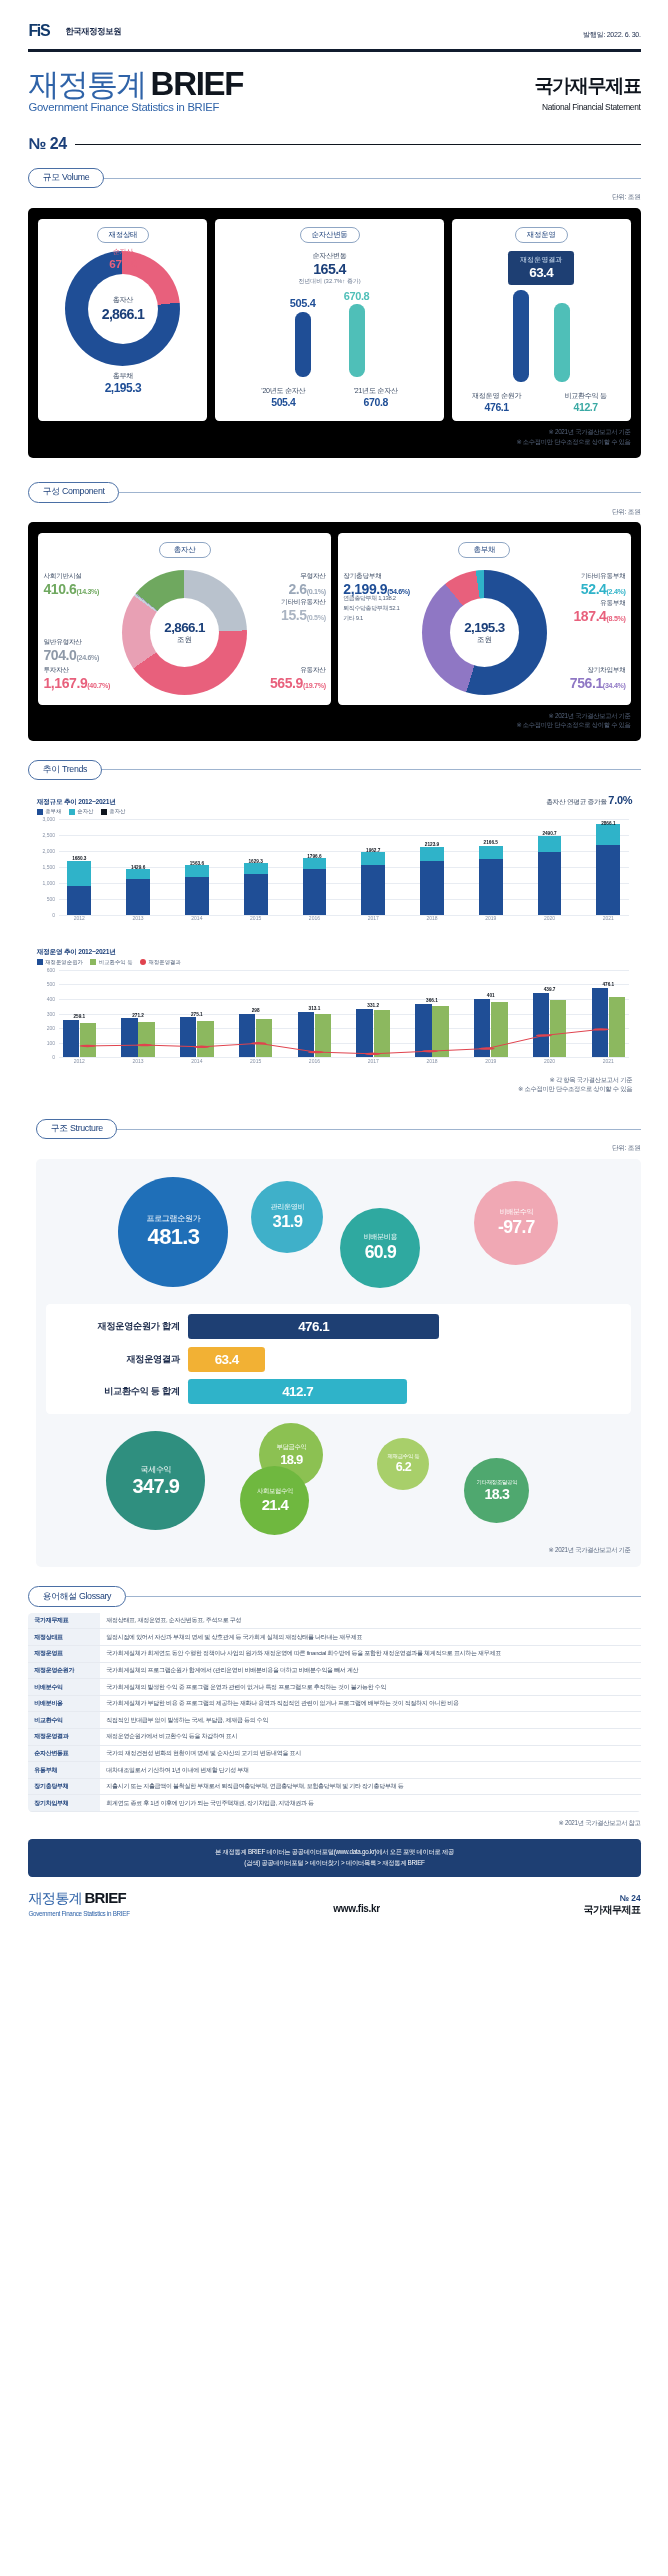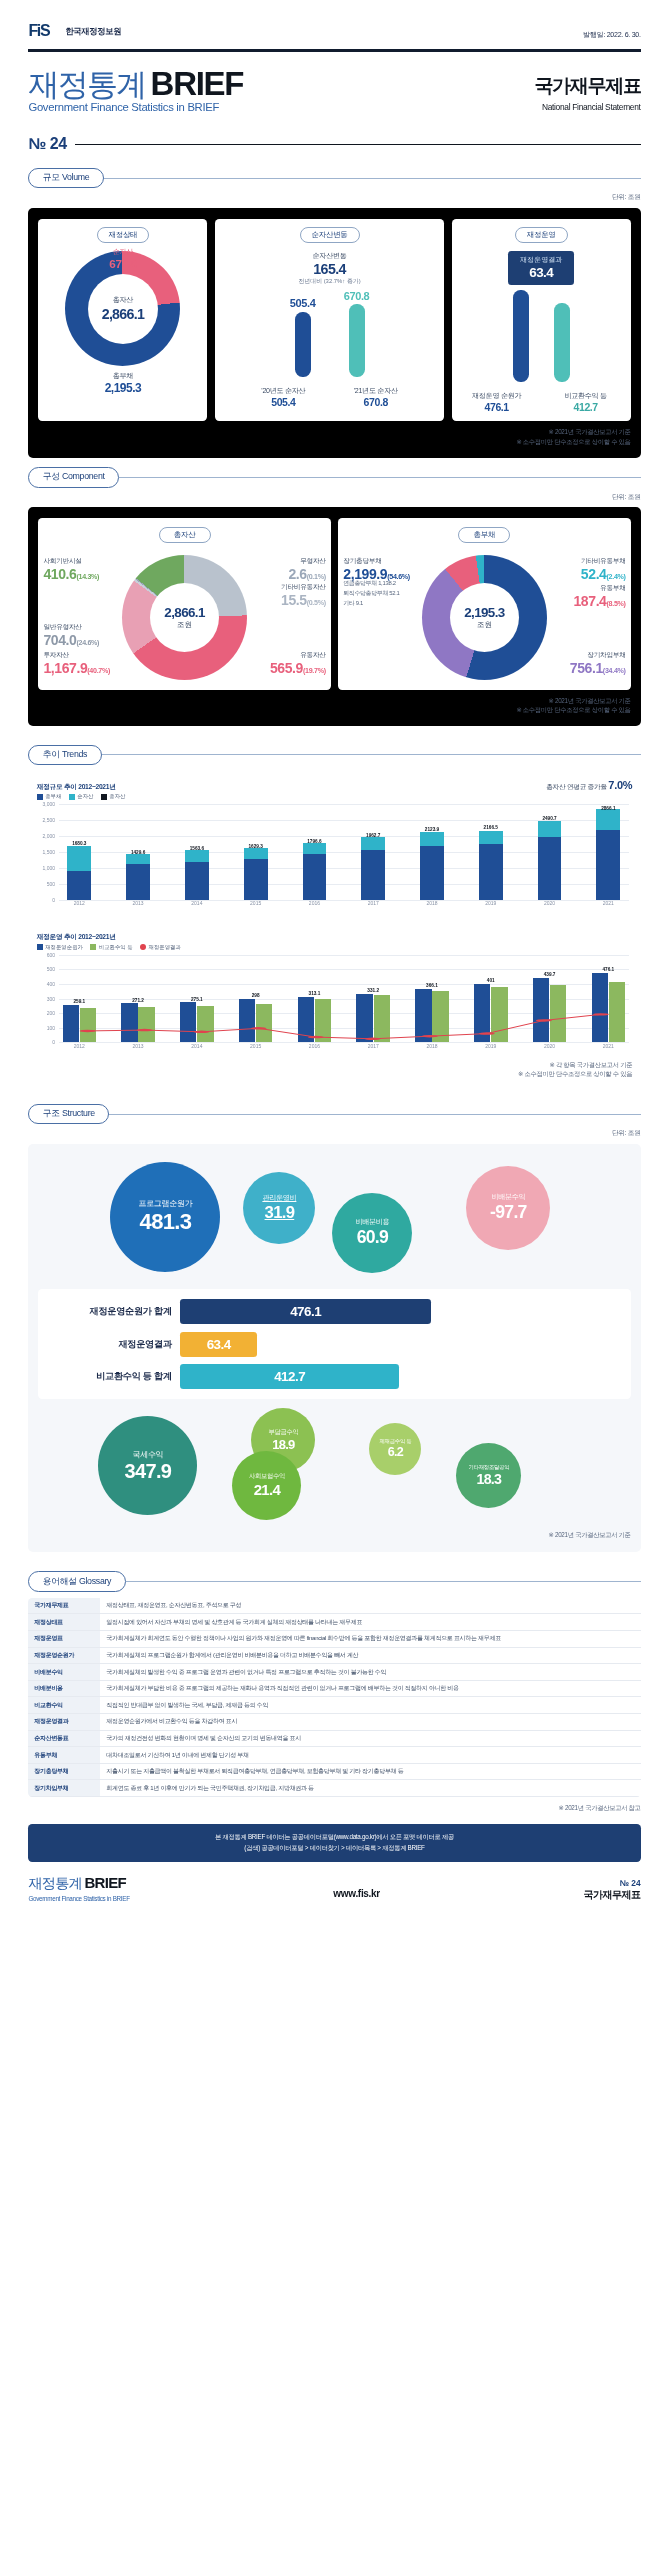"구성 Component" div.section { margin-top: 9px -> 24px }
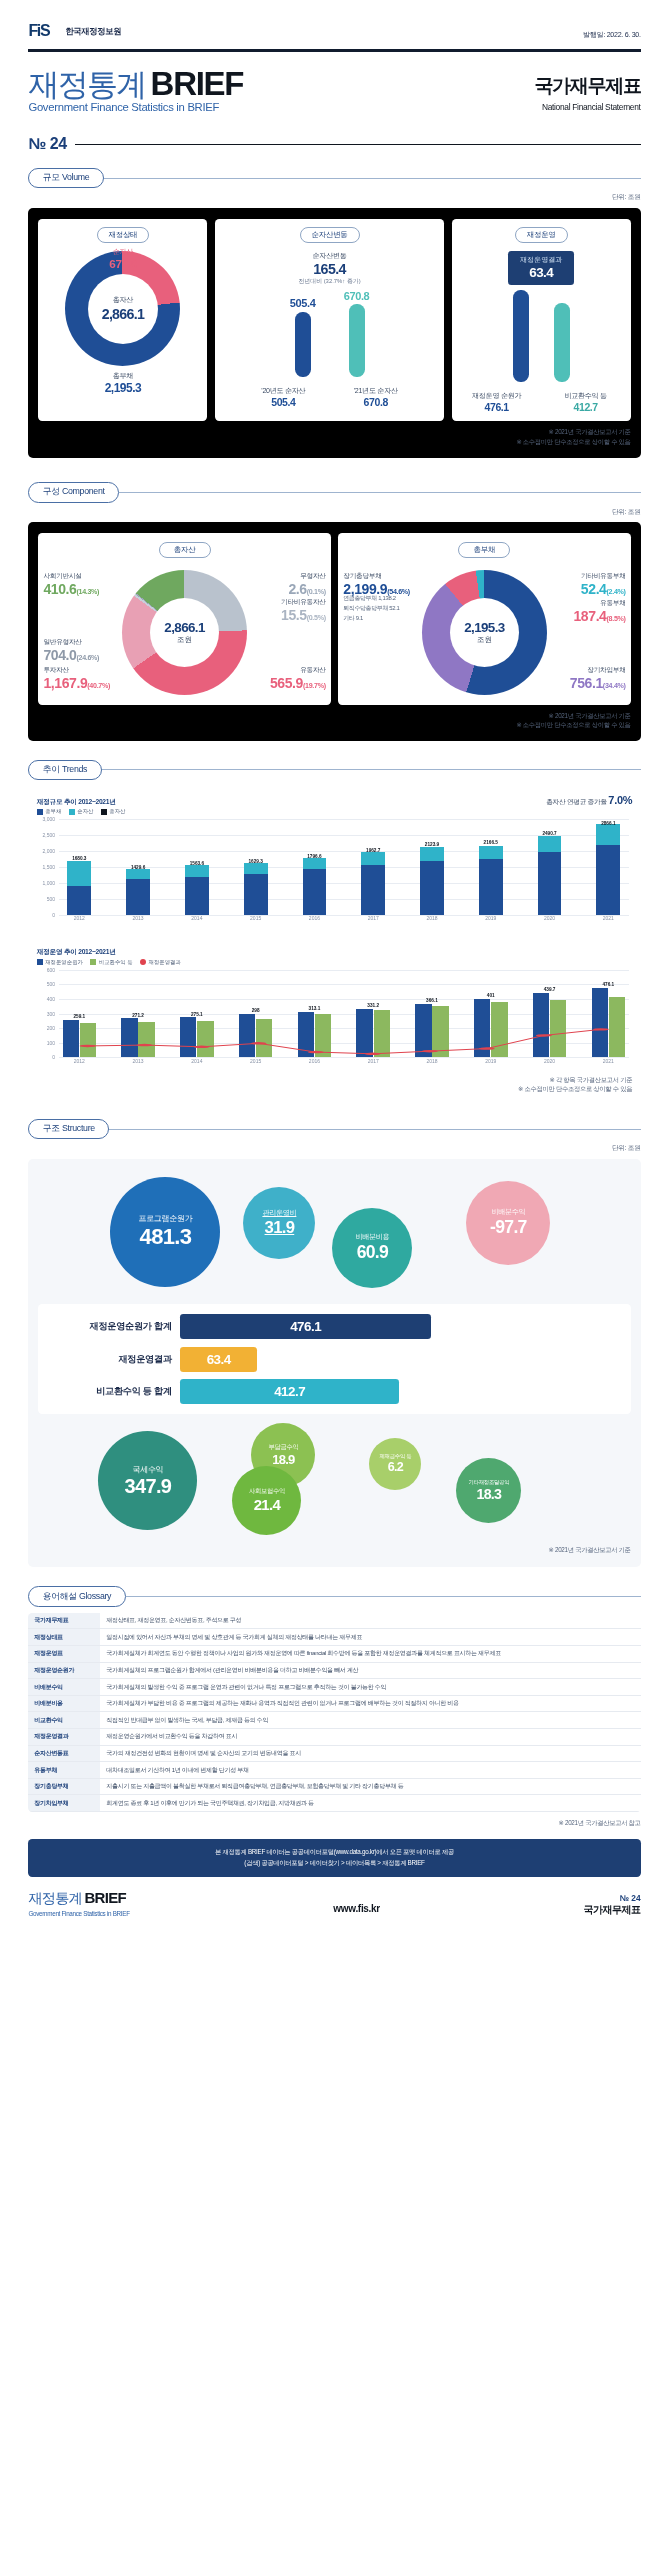"구조 Structure" div.section { margin-left: none -> 8px }
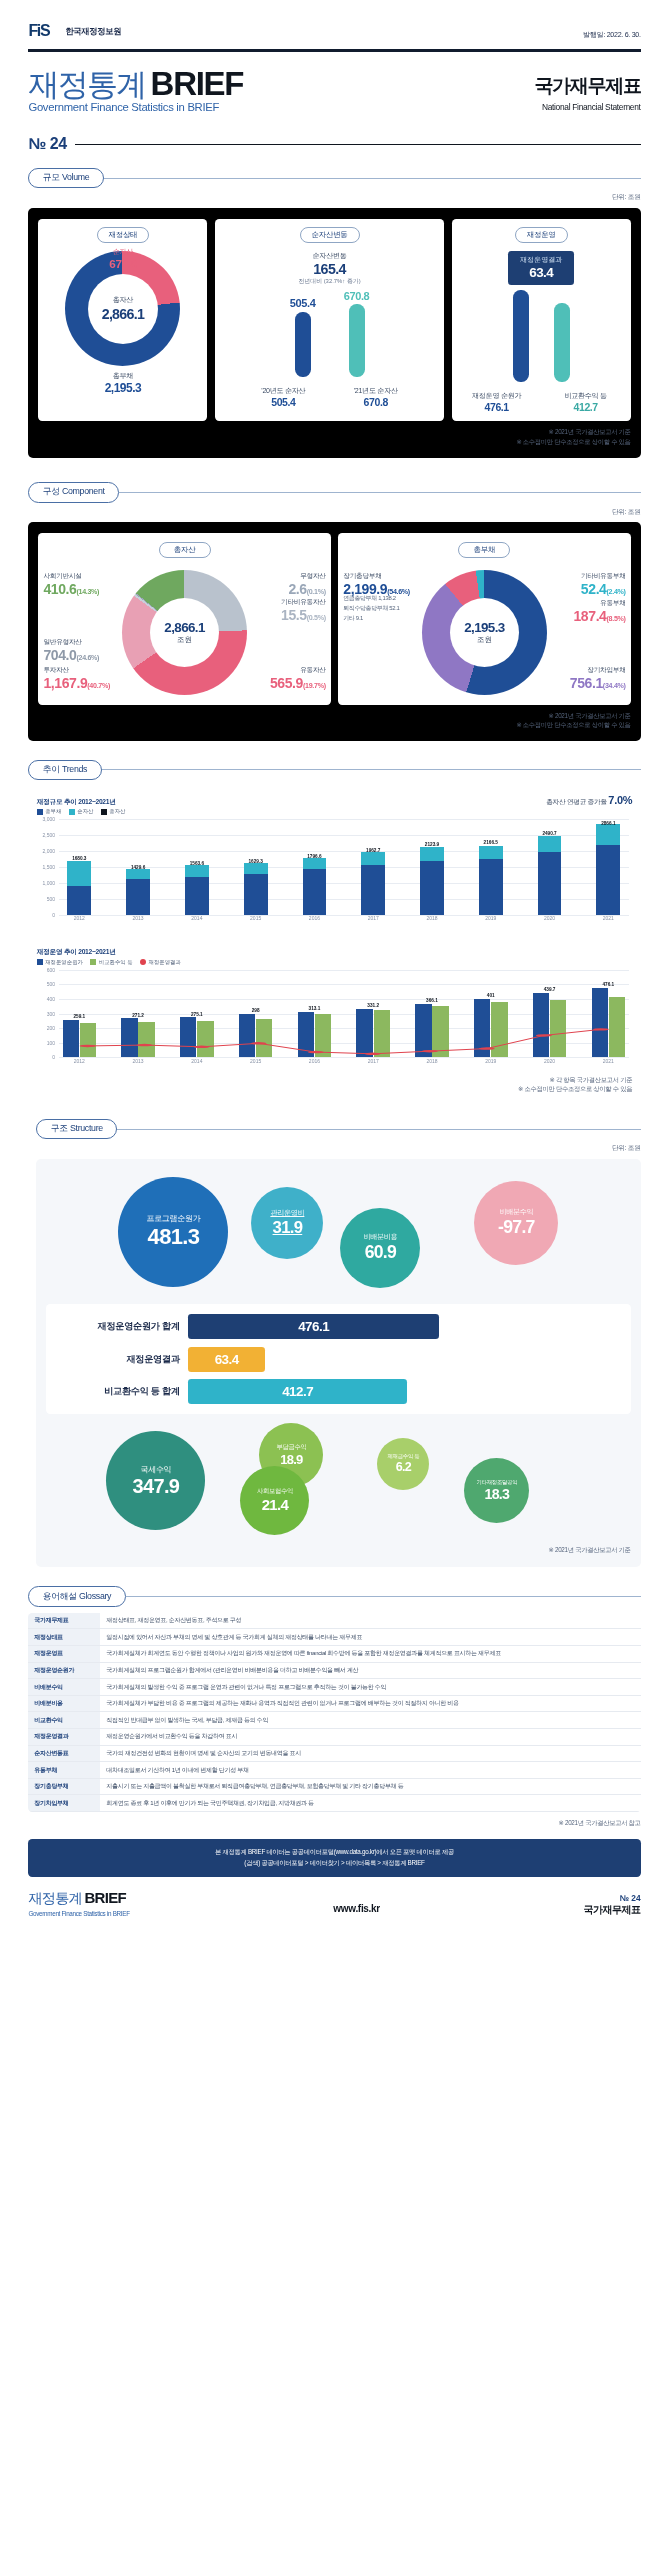"관리운영비" div.bub { text-decoration: underline -> none; top: 16px -> 10px }
